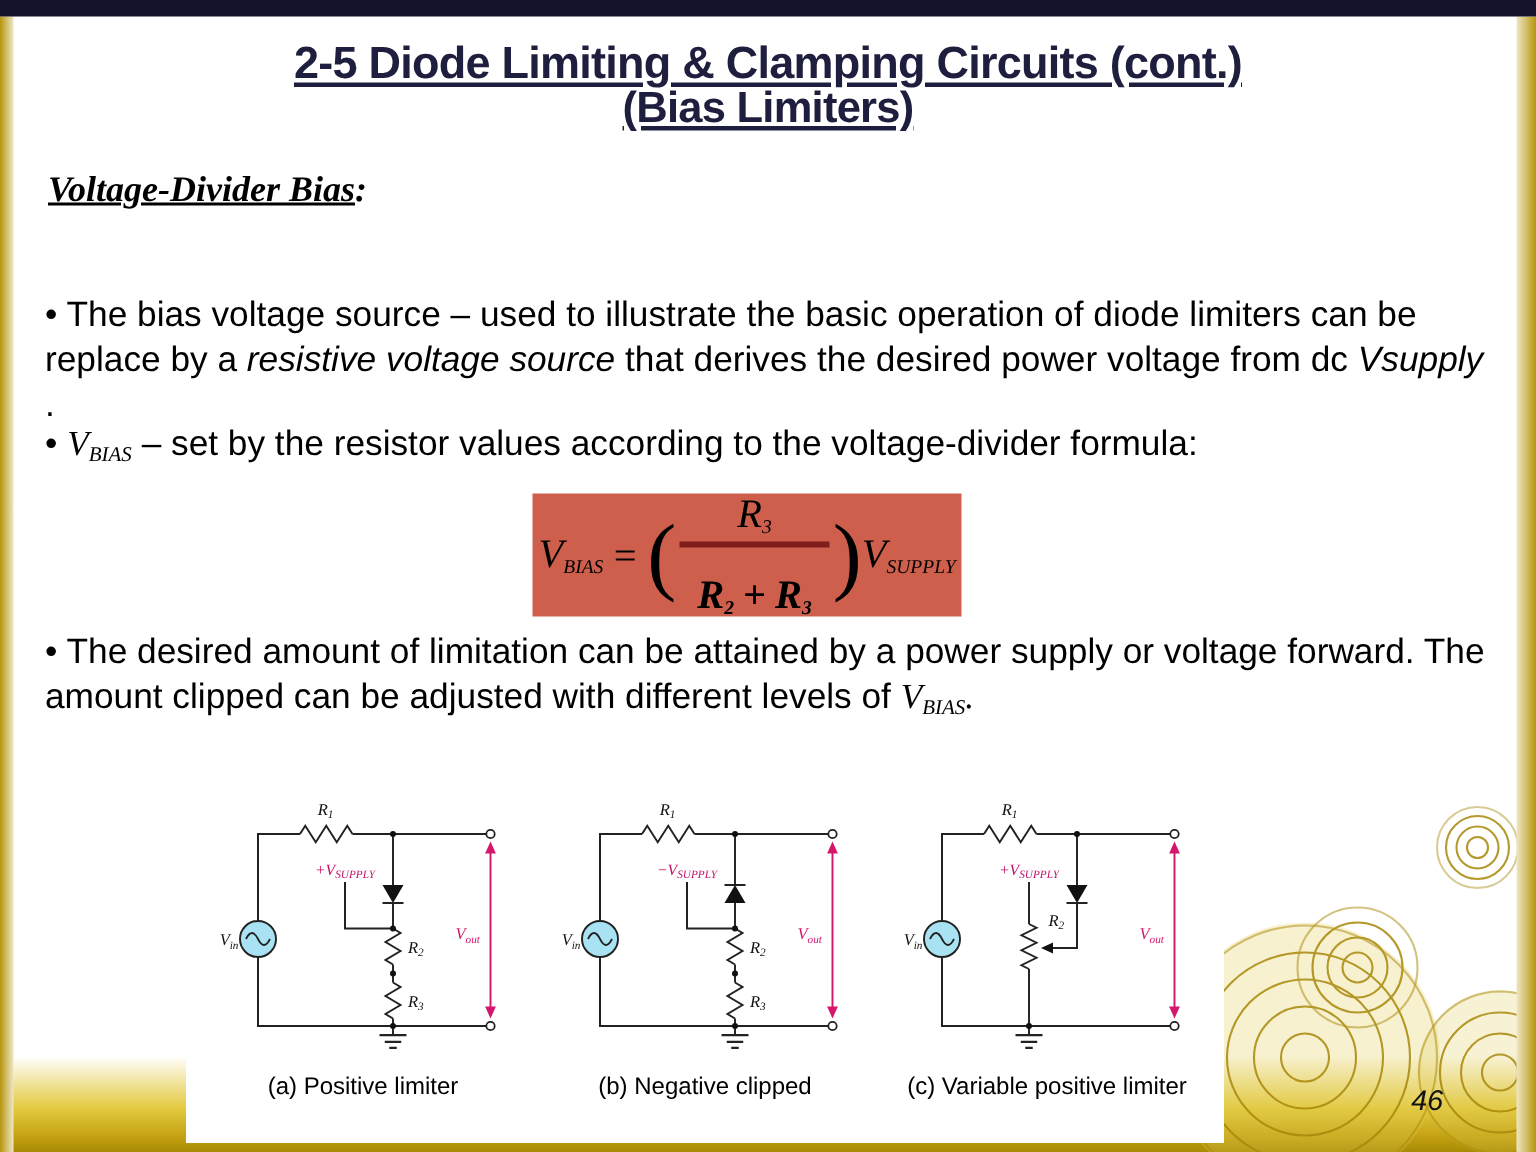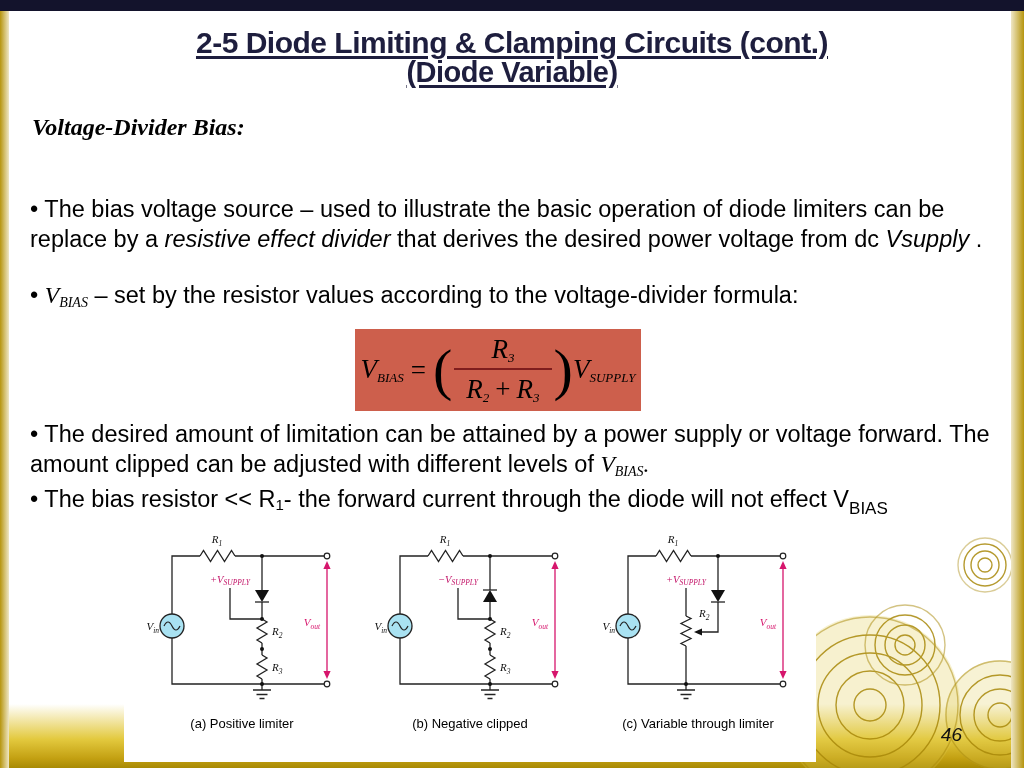"(Diode Variable)" div.l2 { text: Diode Variable -> Bias Limiters }
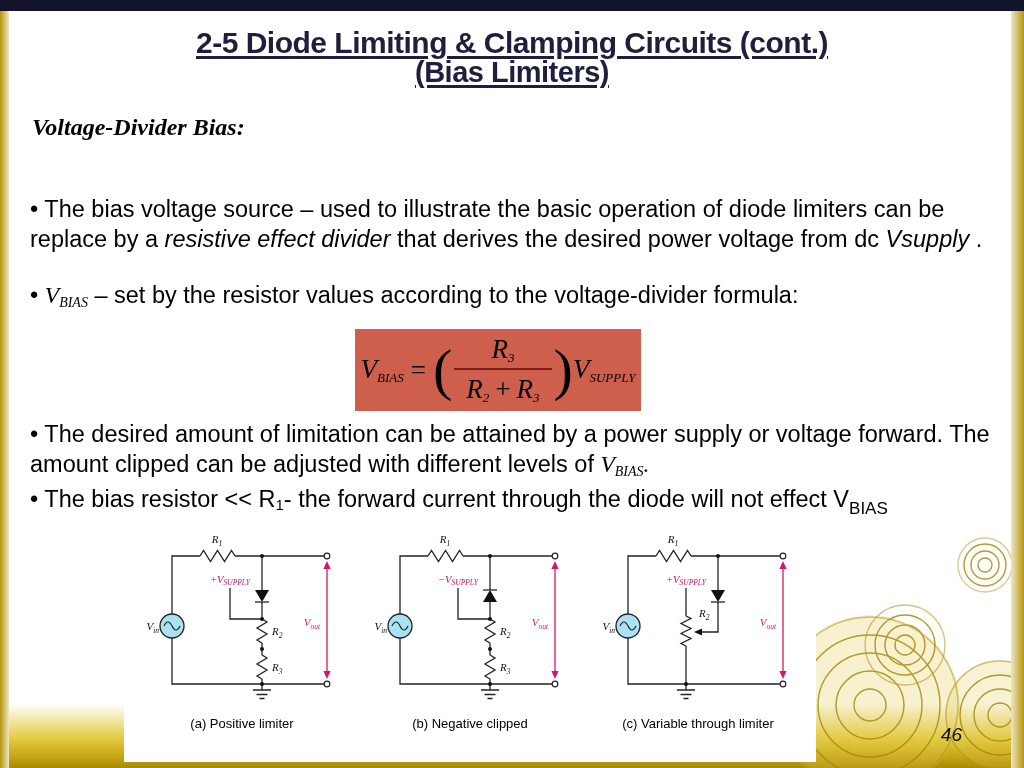"Voltage-Divider Bias" .heading .ul { text-decoration: none -> underline }
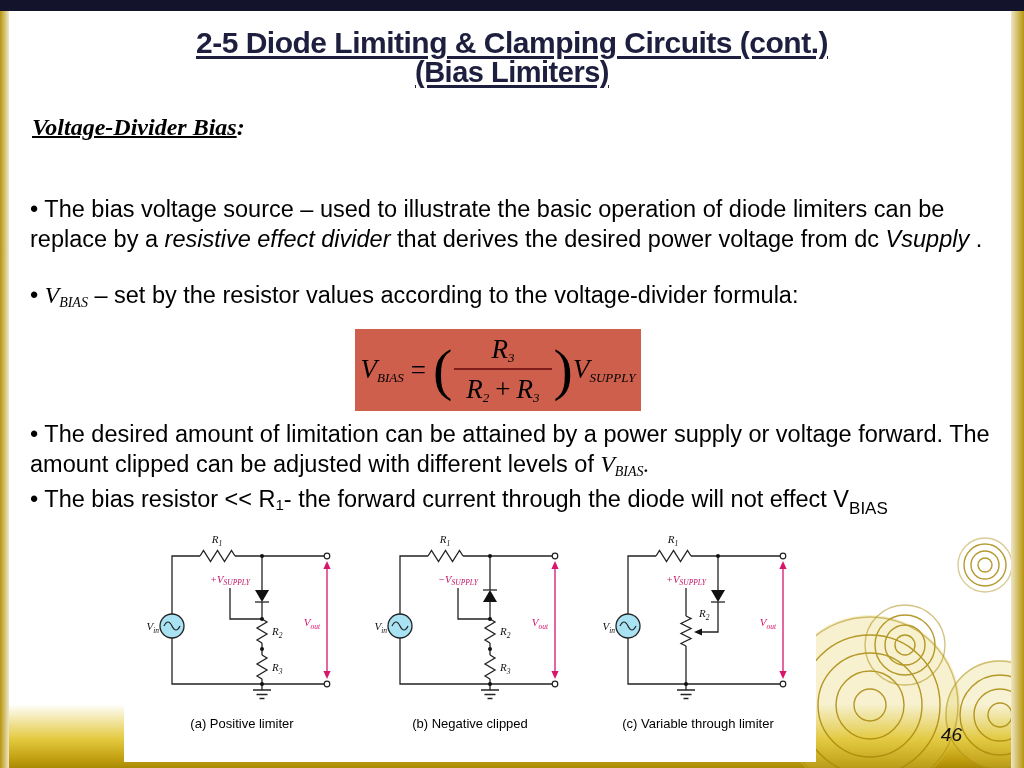"resistive effect divider" span.it { text: effect divider -> voltage source }
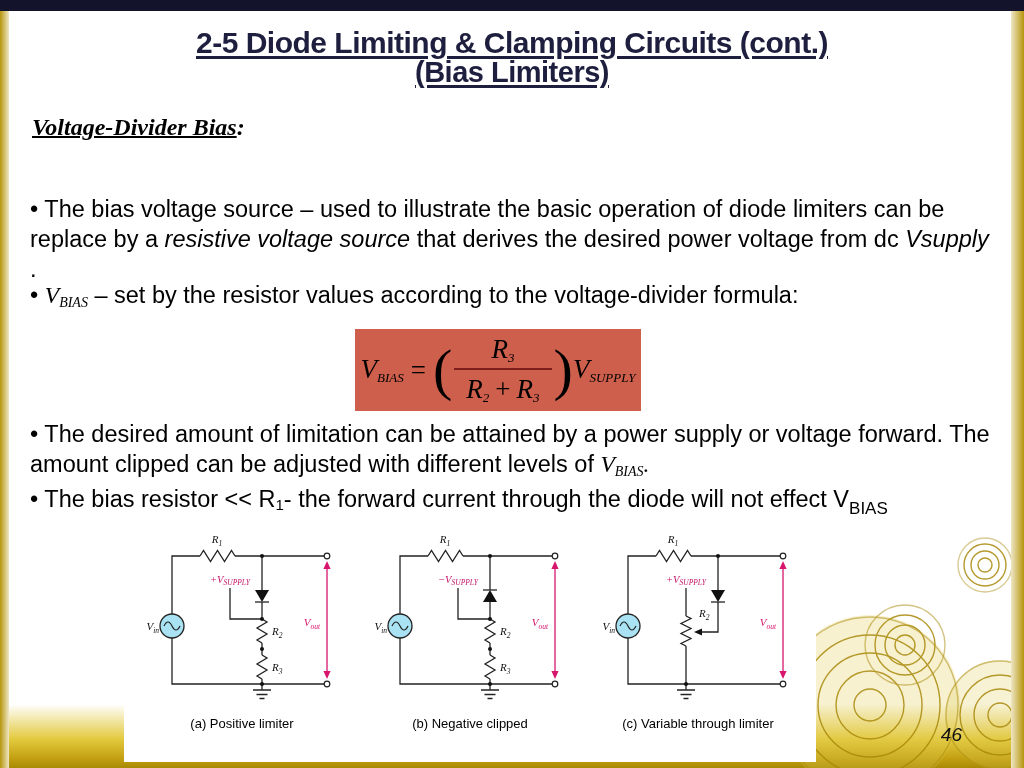"R2+ R3" .frac .den { border-top: 2px solid #7f1d1d -> 4px solid #7f1d1d; font-weight: none -> bold; padding: 4px 12px 0 -> 16px 12px 0 }
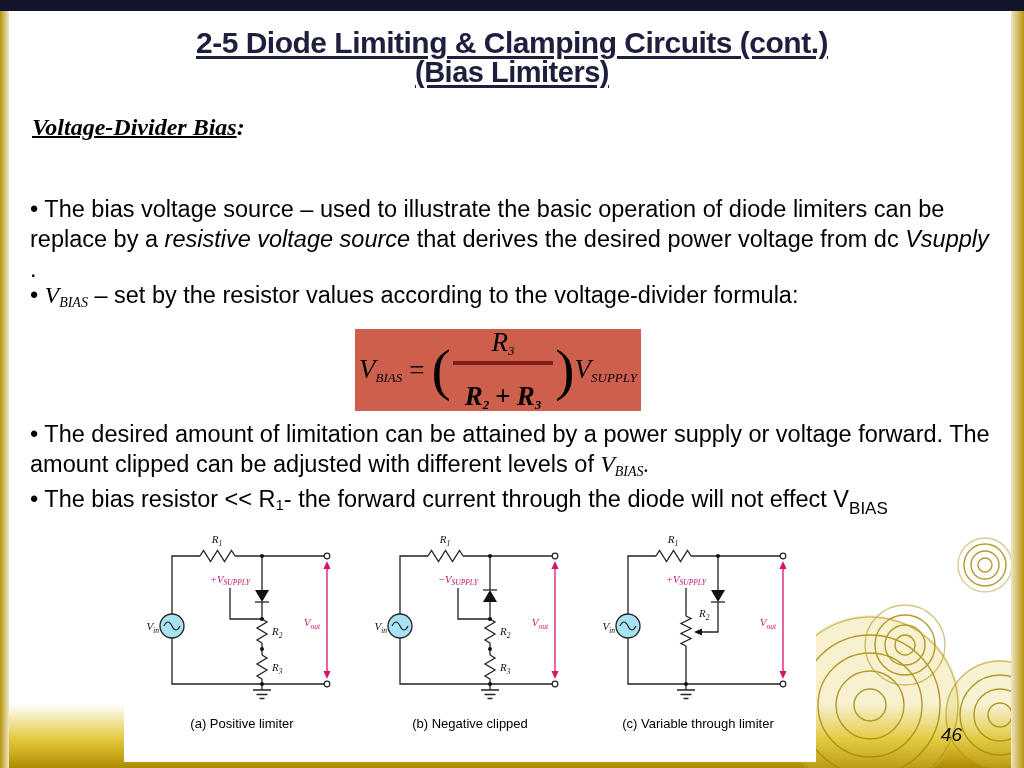"• The bias resistor <<" div.para { html: <div><span>• The bias resistor &lt;&lt; R</span><span>1</span><span>- the forward current through the diode will not effect V</span><span>BIAS</span></div> -> none }
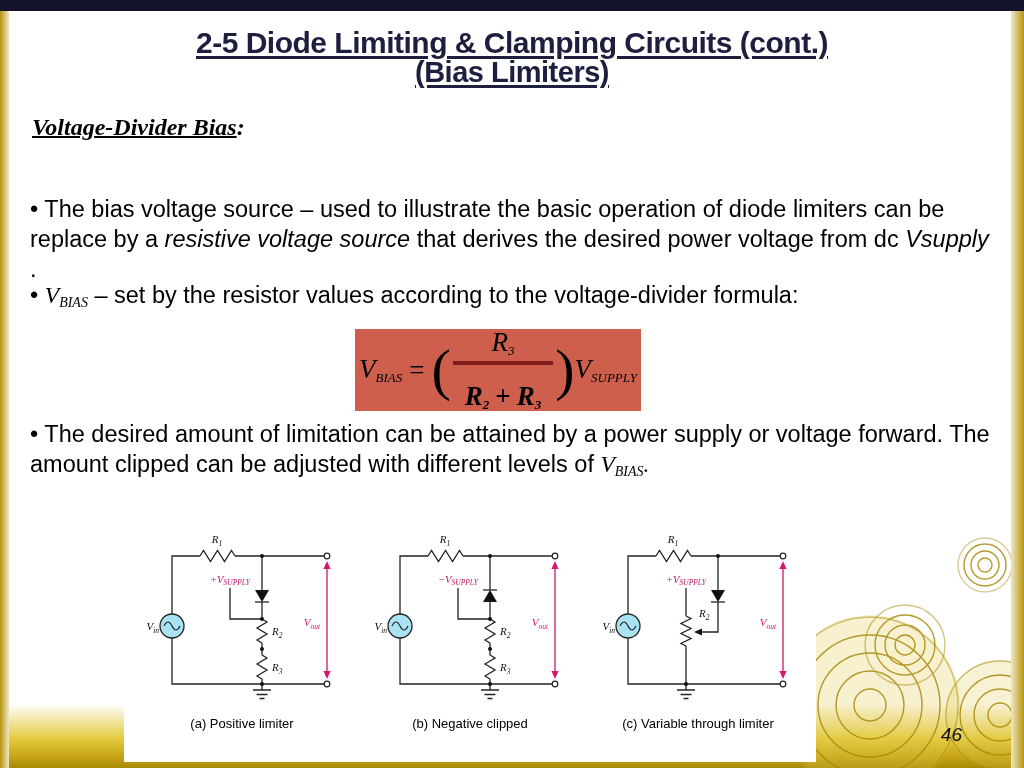"(a) Positive limiter" .caption { font-size: 13px -> 16px }
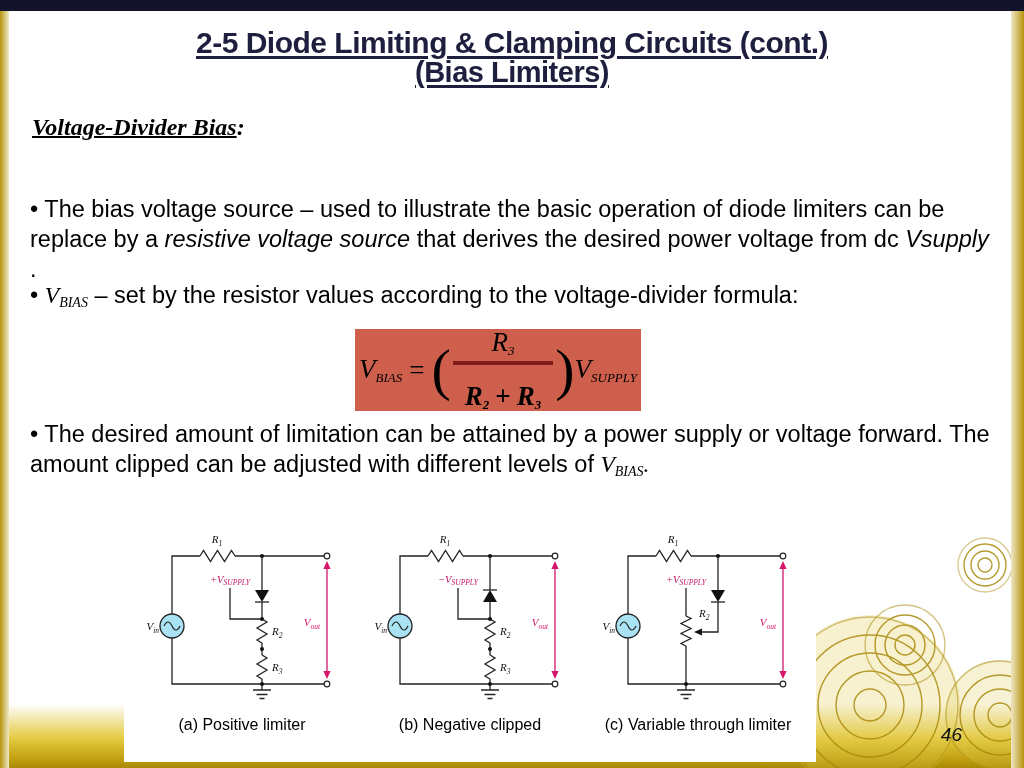"(c) Variable through limiter" div.caption { text: through -> positive }
